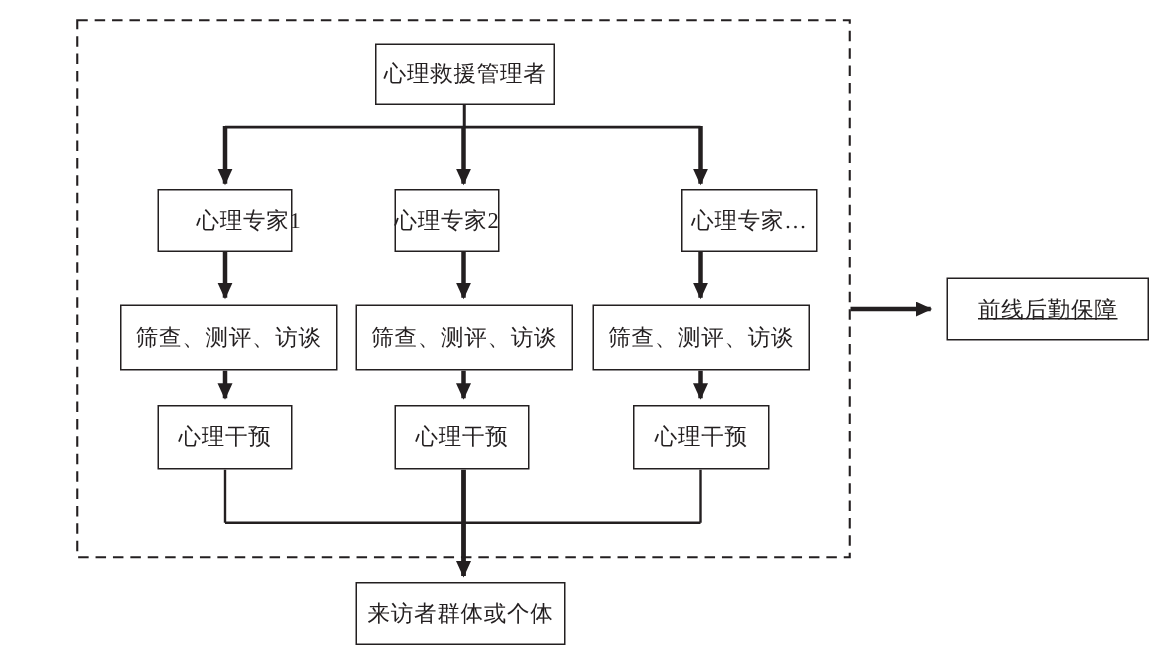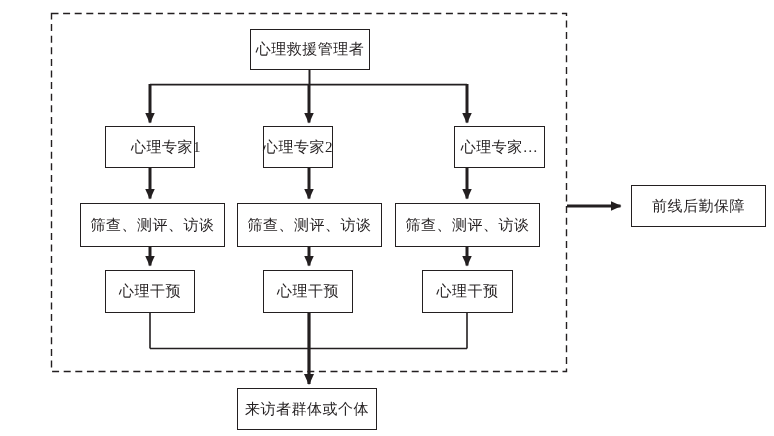"前线后勤保障" .logistics { text-decoration: none -> underline }
